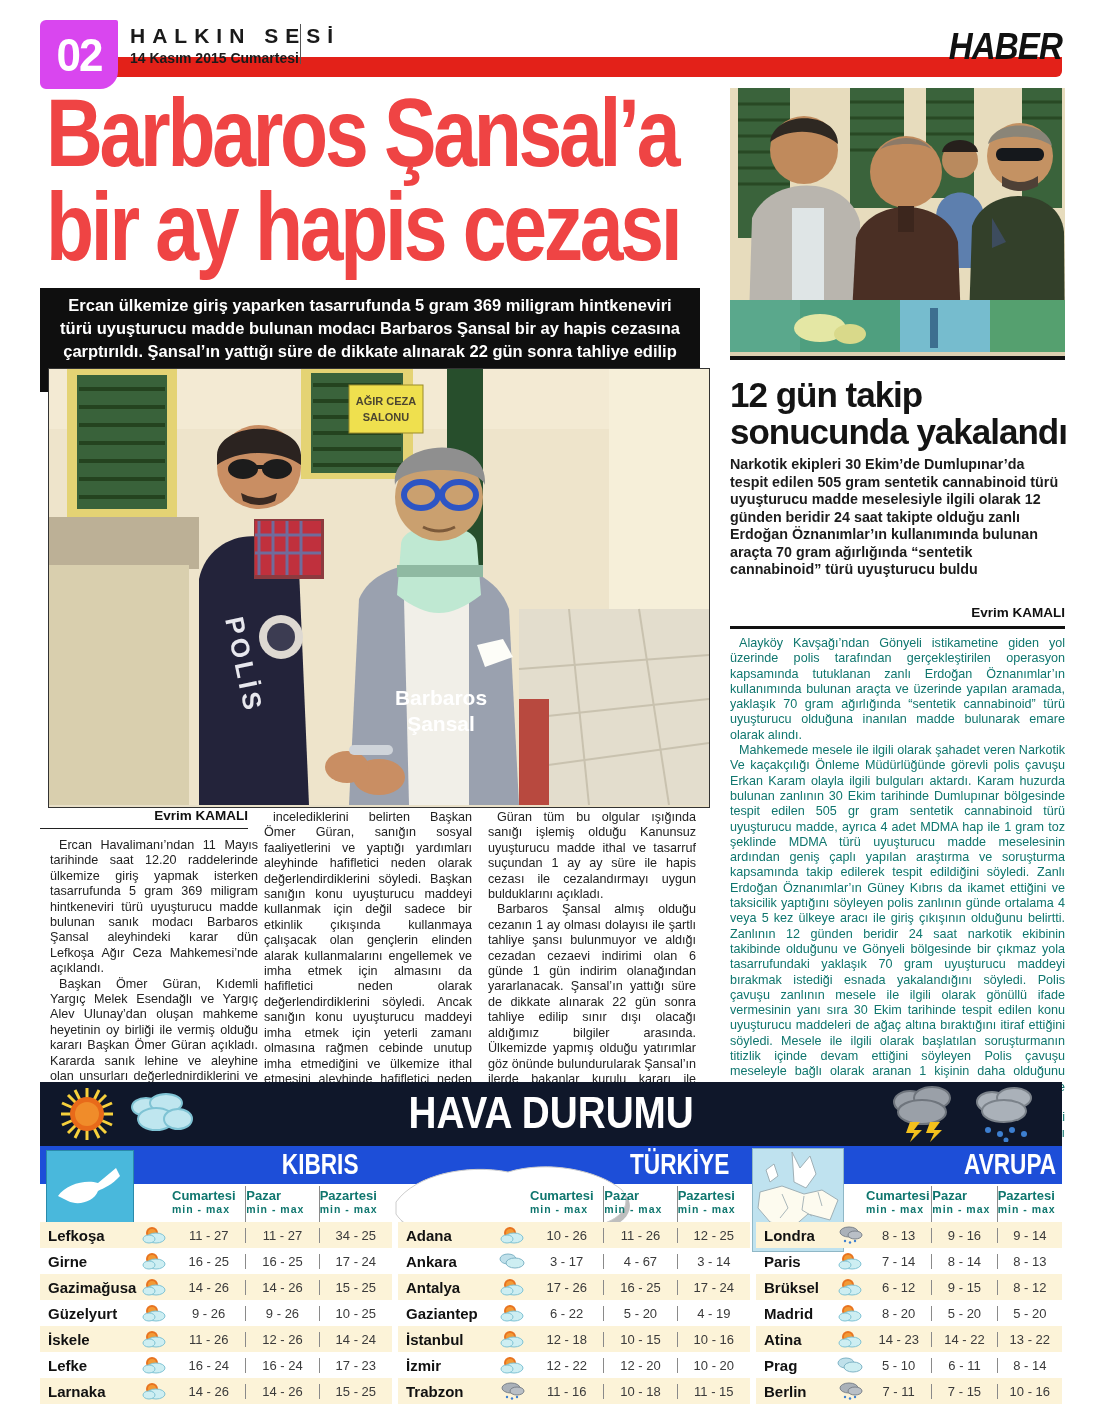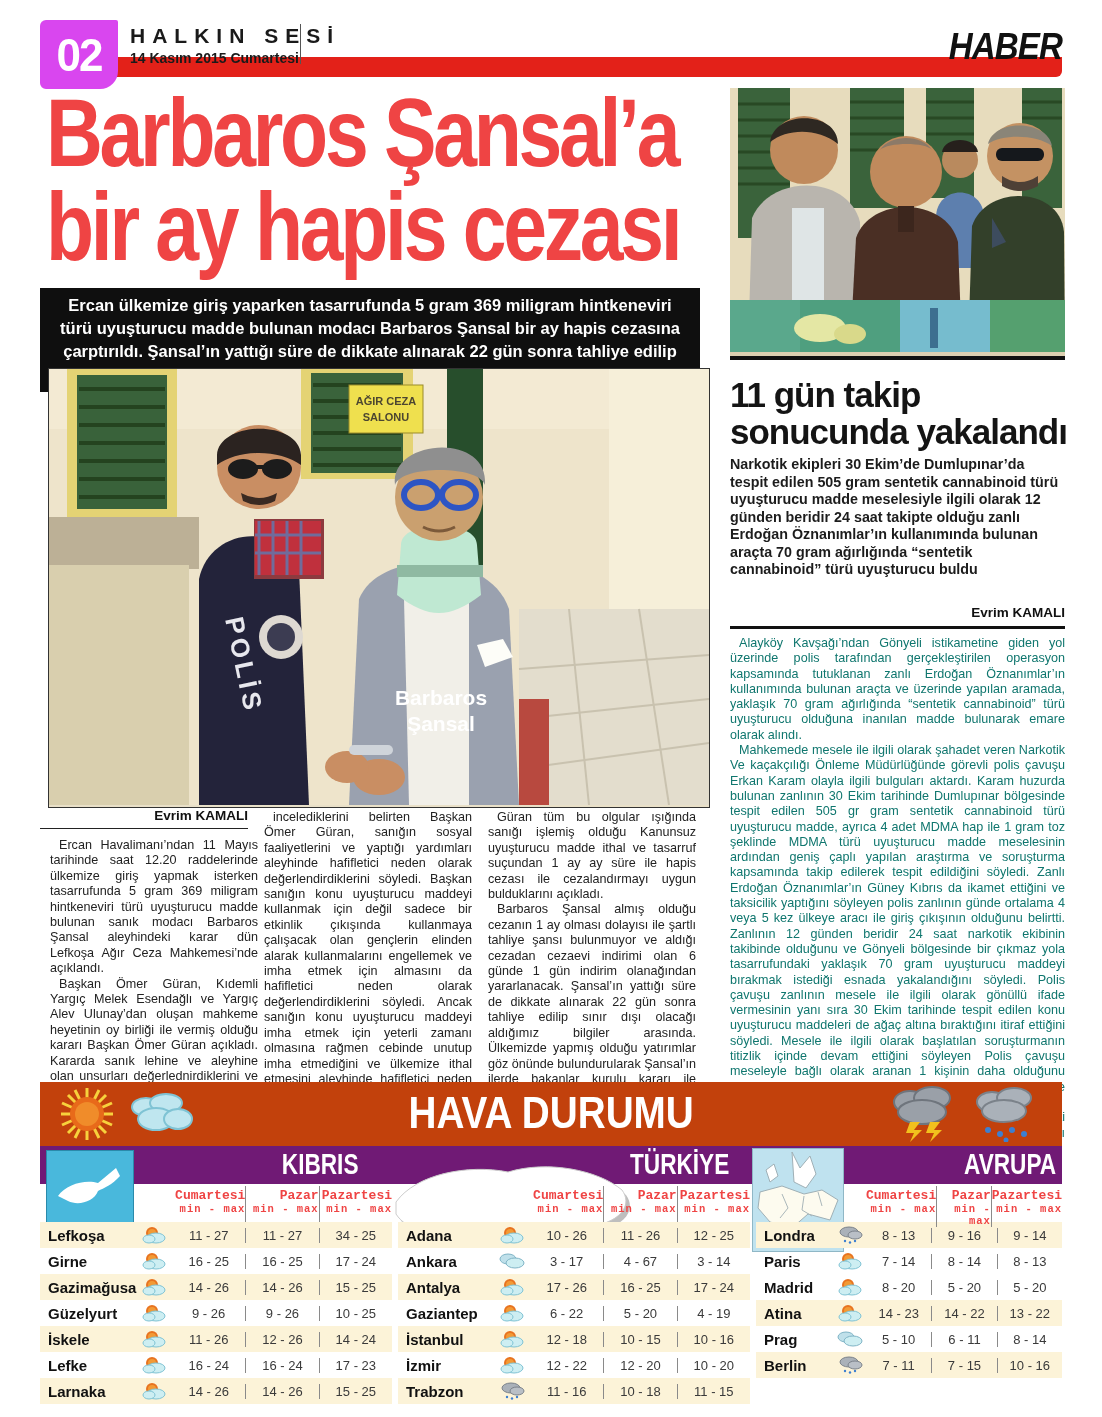"11 gün takip" span { text: 11 -> 12 }
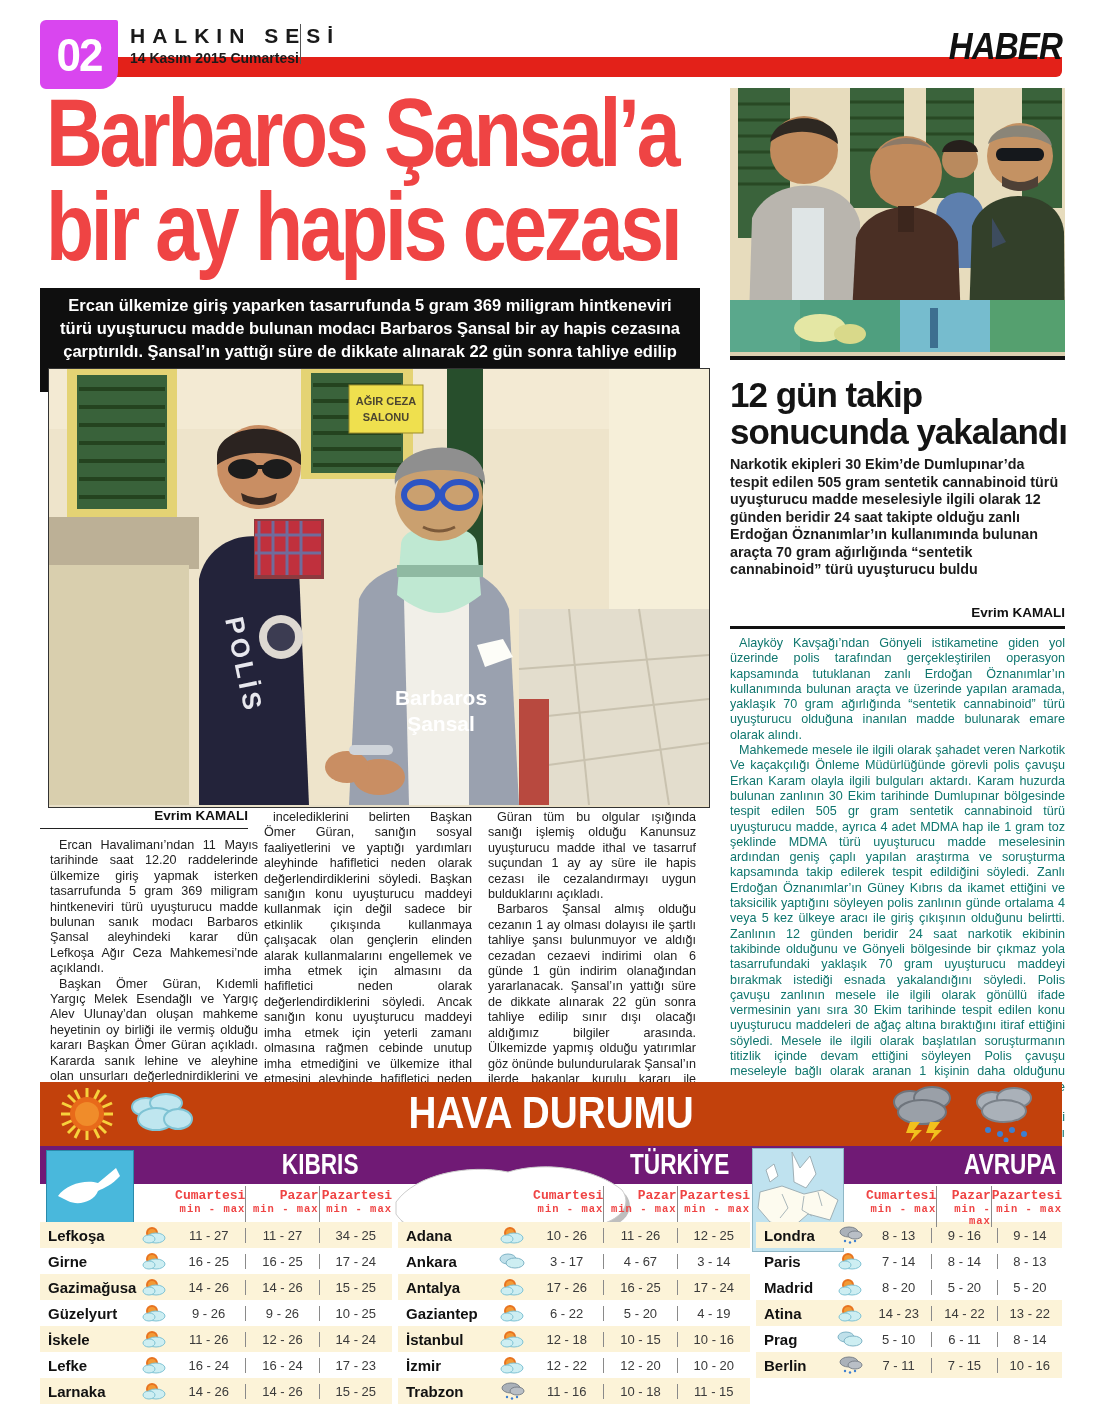"HAVA DURUMU" .wbanner { background: #c2410c -> #0f172a }
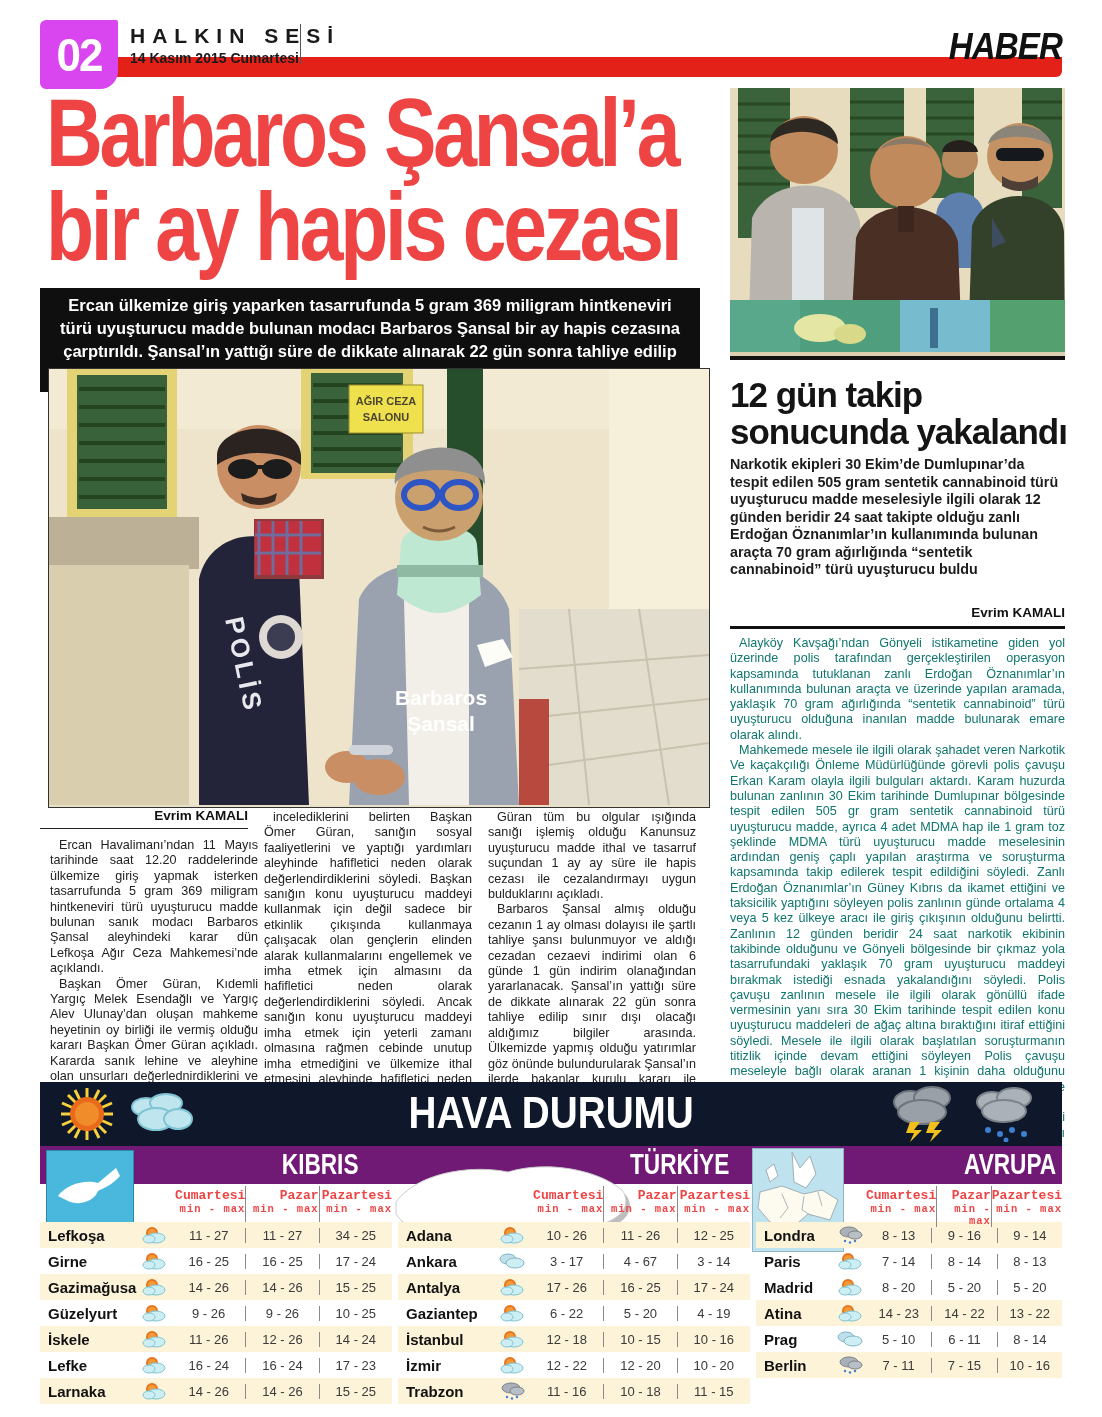"KIBRIS" .wblackbar { background: #701a75 -> #1d4ed8 }
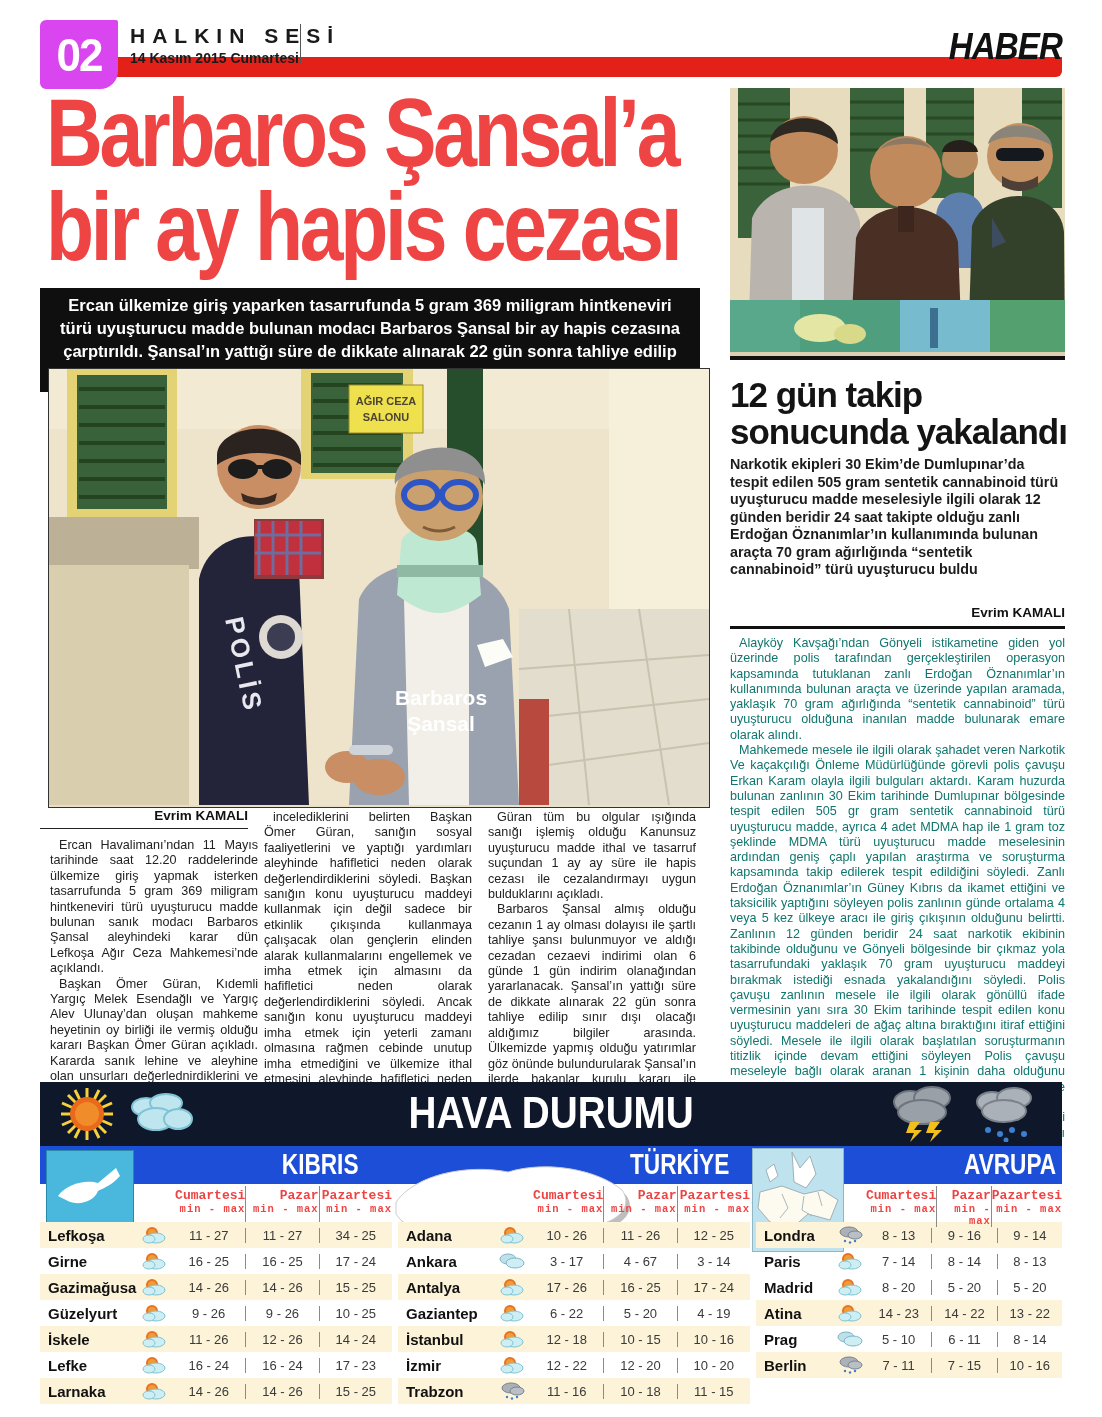"Cumartesi" .wh-day { color: #ef4444 -> #0f766e; font-family: Liberation Mono, monospace -> none; text-align: right -> left }
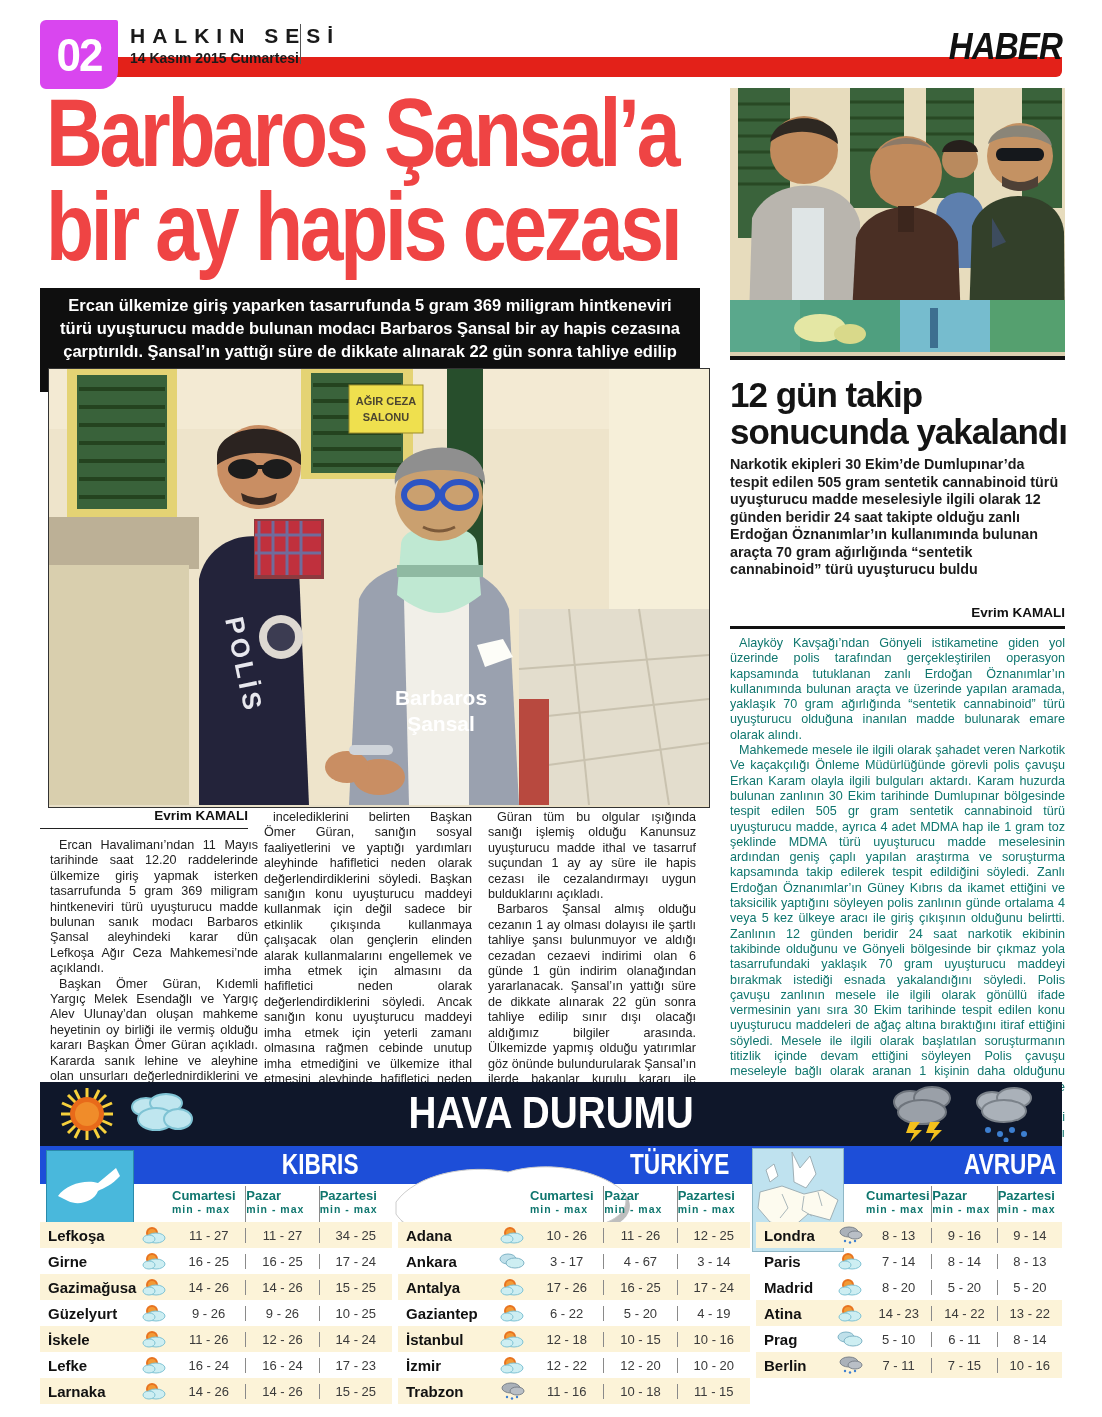"Brüksel" div.wrow { html: none -> <div> <div>Brüksel</div> <div> <svg> <circle></circle> <circle></circle> <ellipse></ellipse> <ellipse></ellipse> </svg> </div> <div>6 - 12</div> <div>9 - 15</div> <div>8 - 12</div> </div> }
